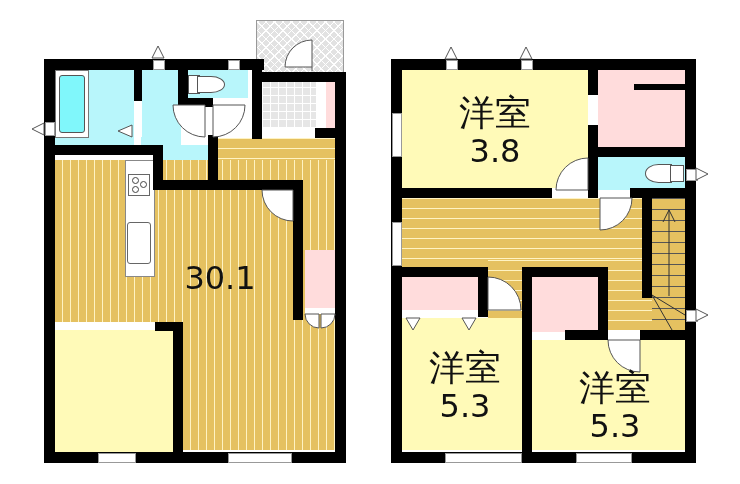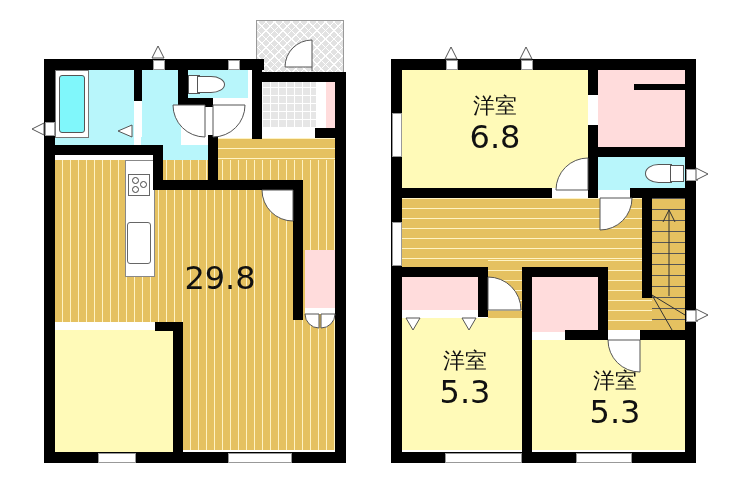"洋室" .lbl .nm { font-size: 22px -> 36px }
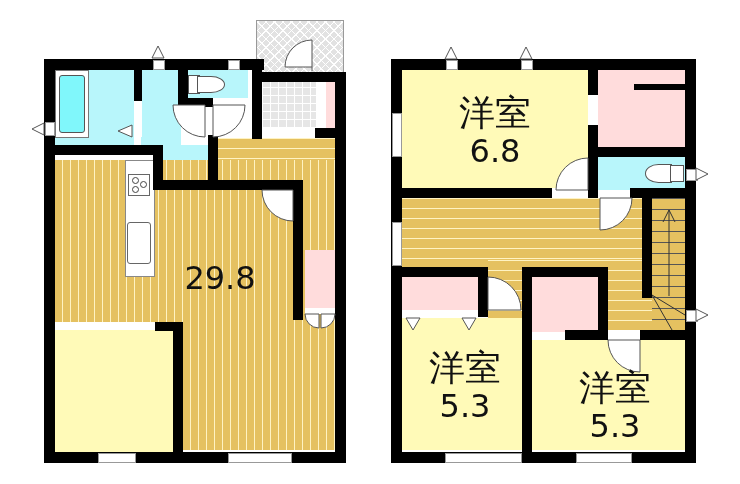"6.8" span.ar { text: 6.8 -> 3.8 }
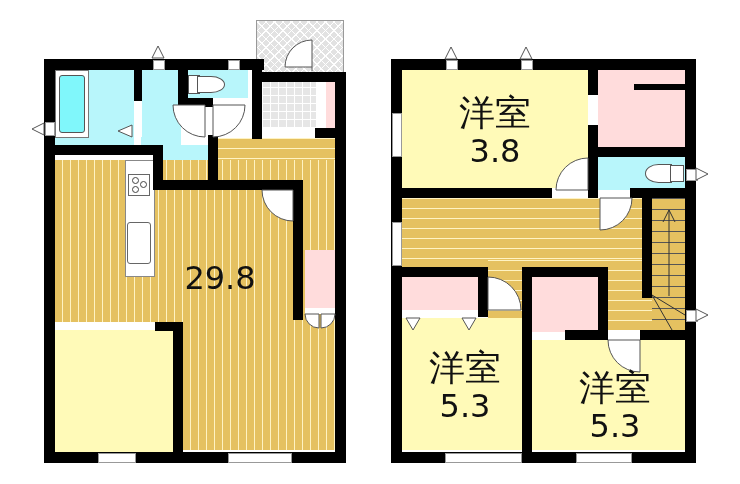"29.8" span.ar { text: 29.8 -> 30.1 }
